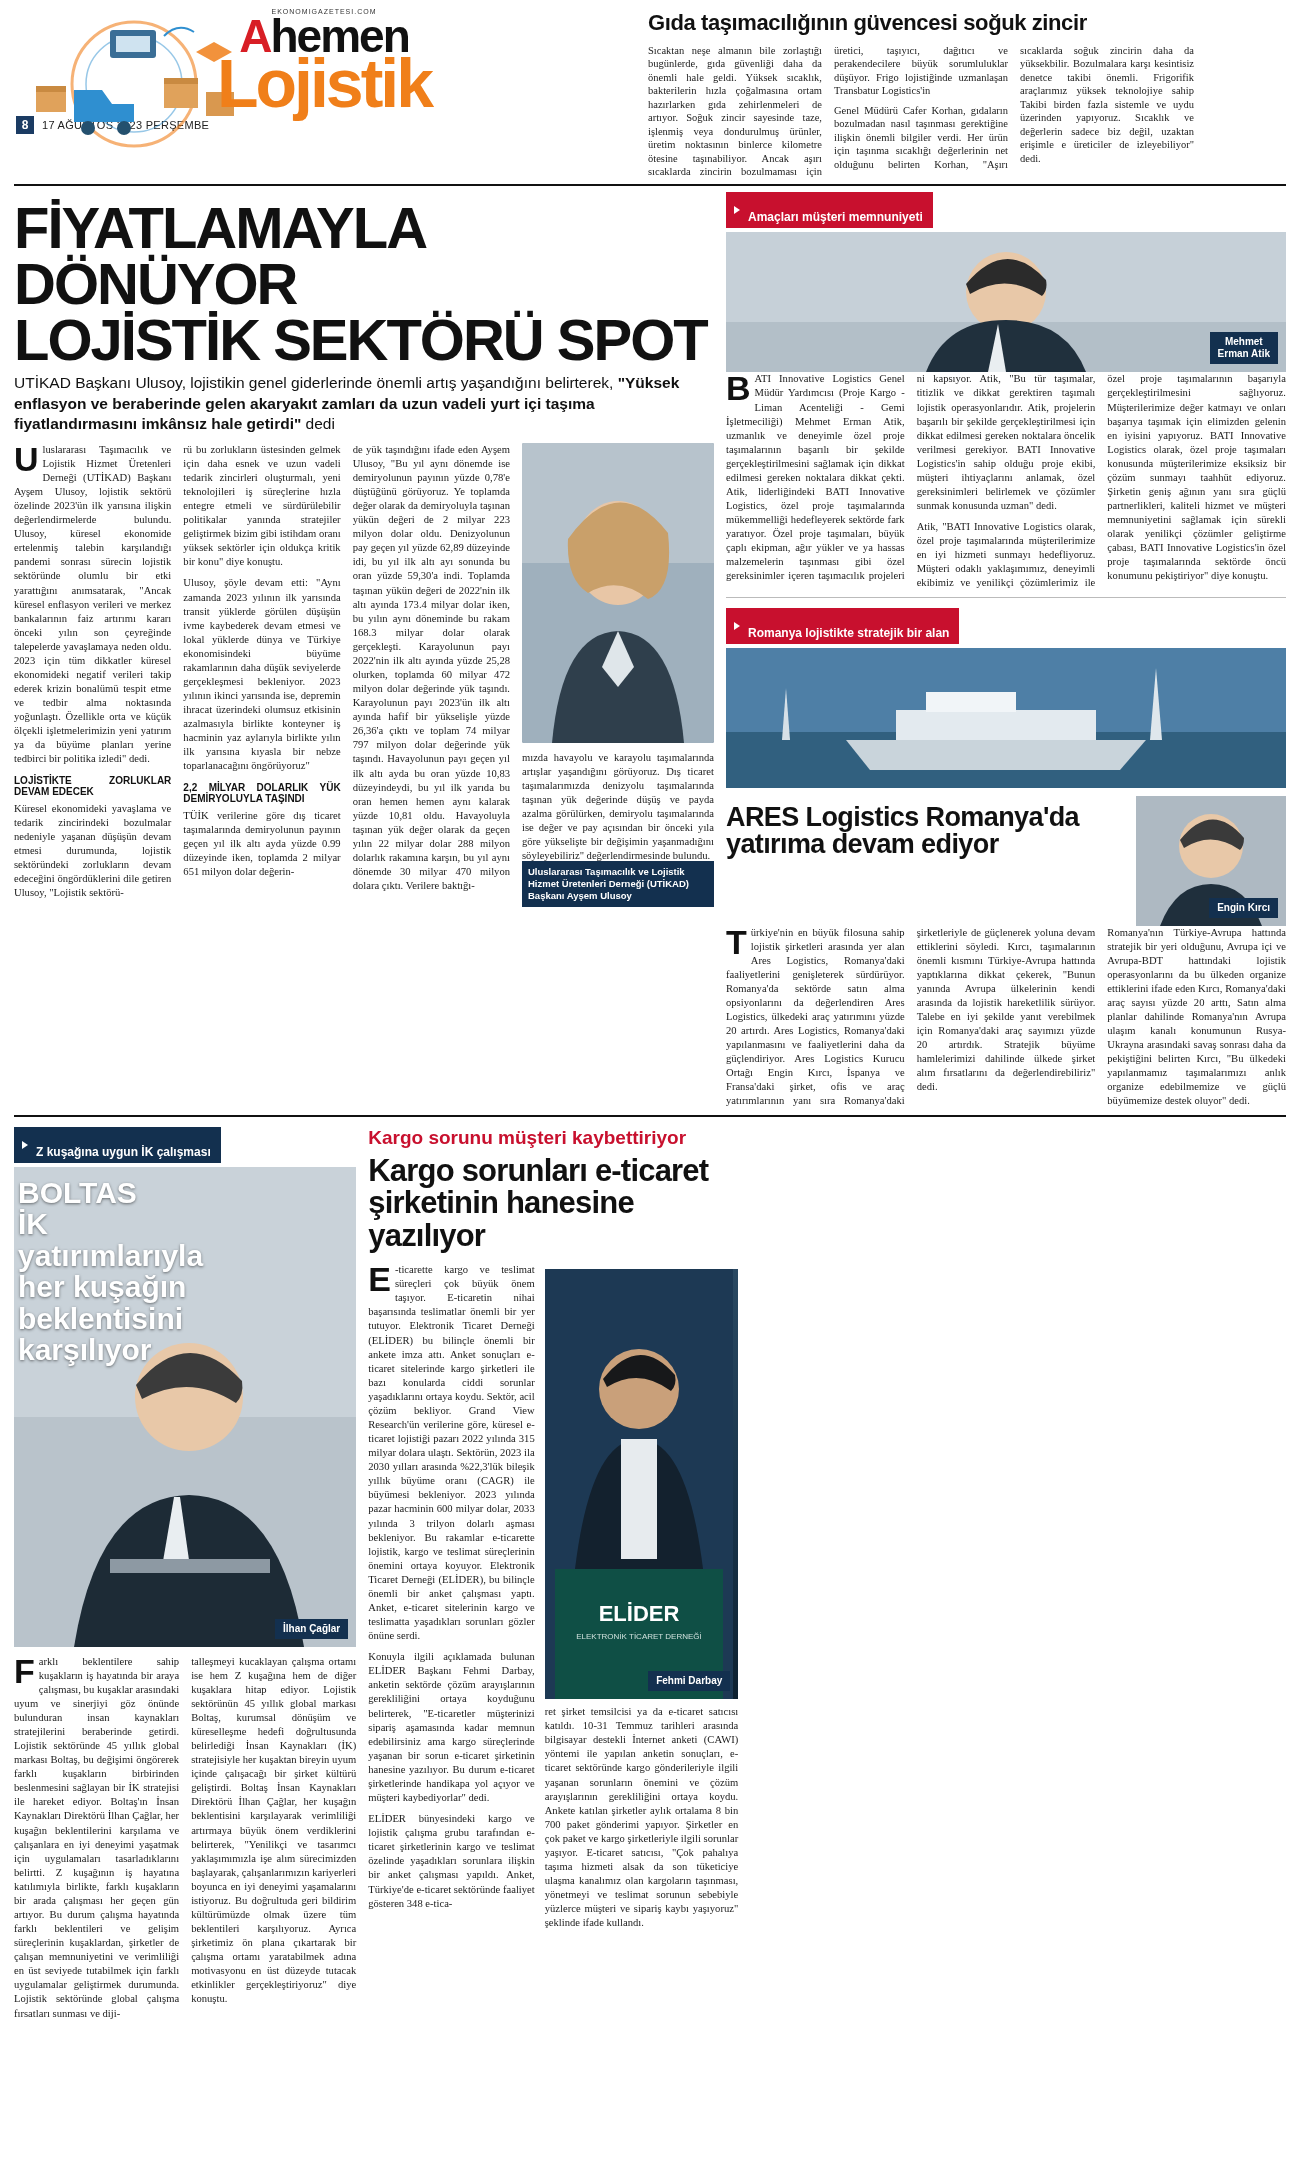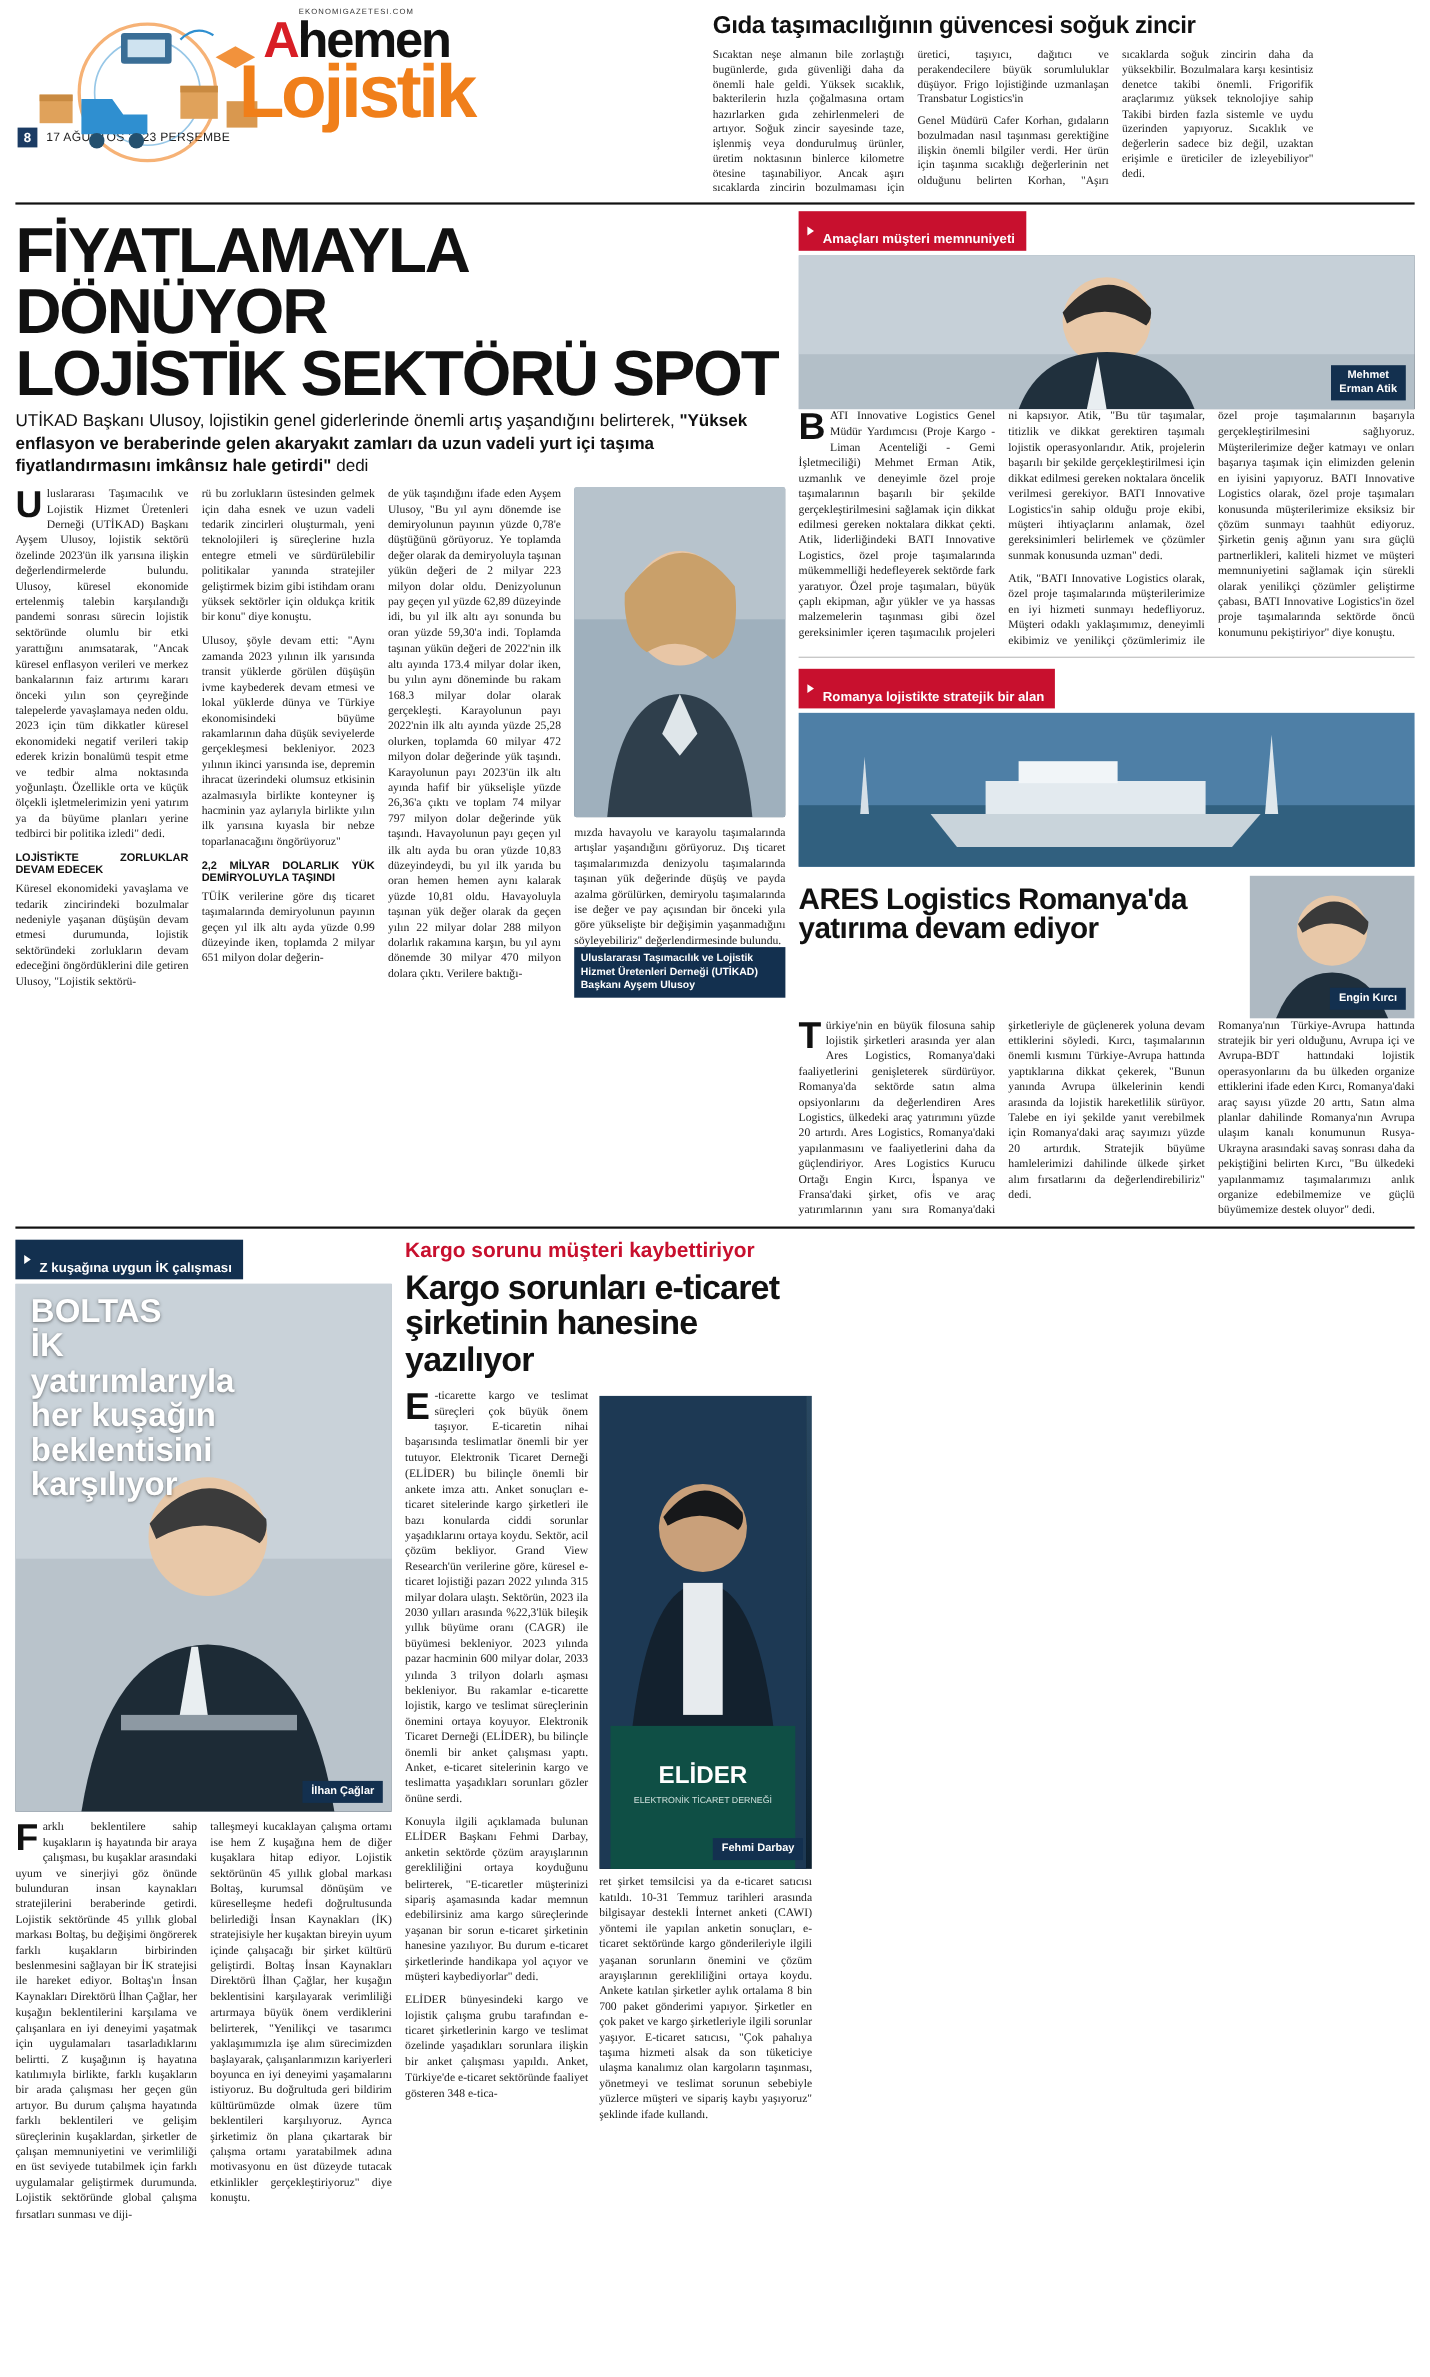"BOLTAS" .promo-text { left: 14px -> 4px }
